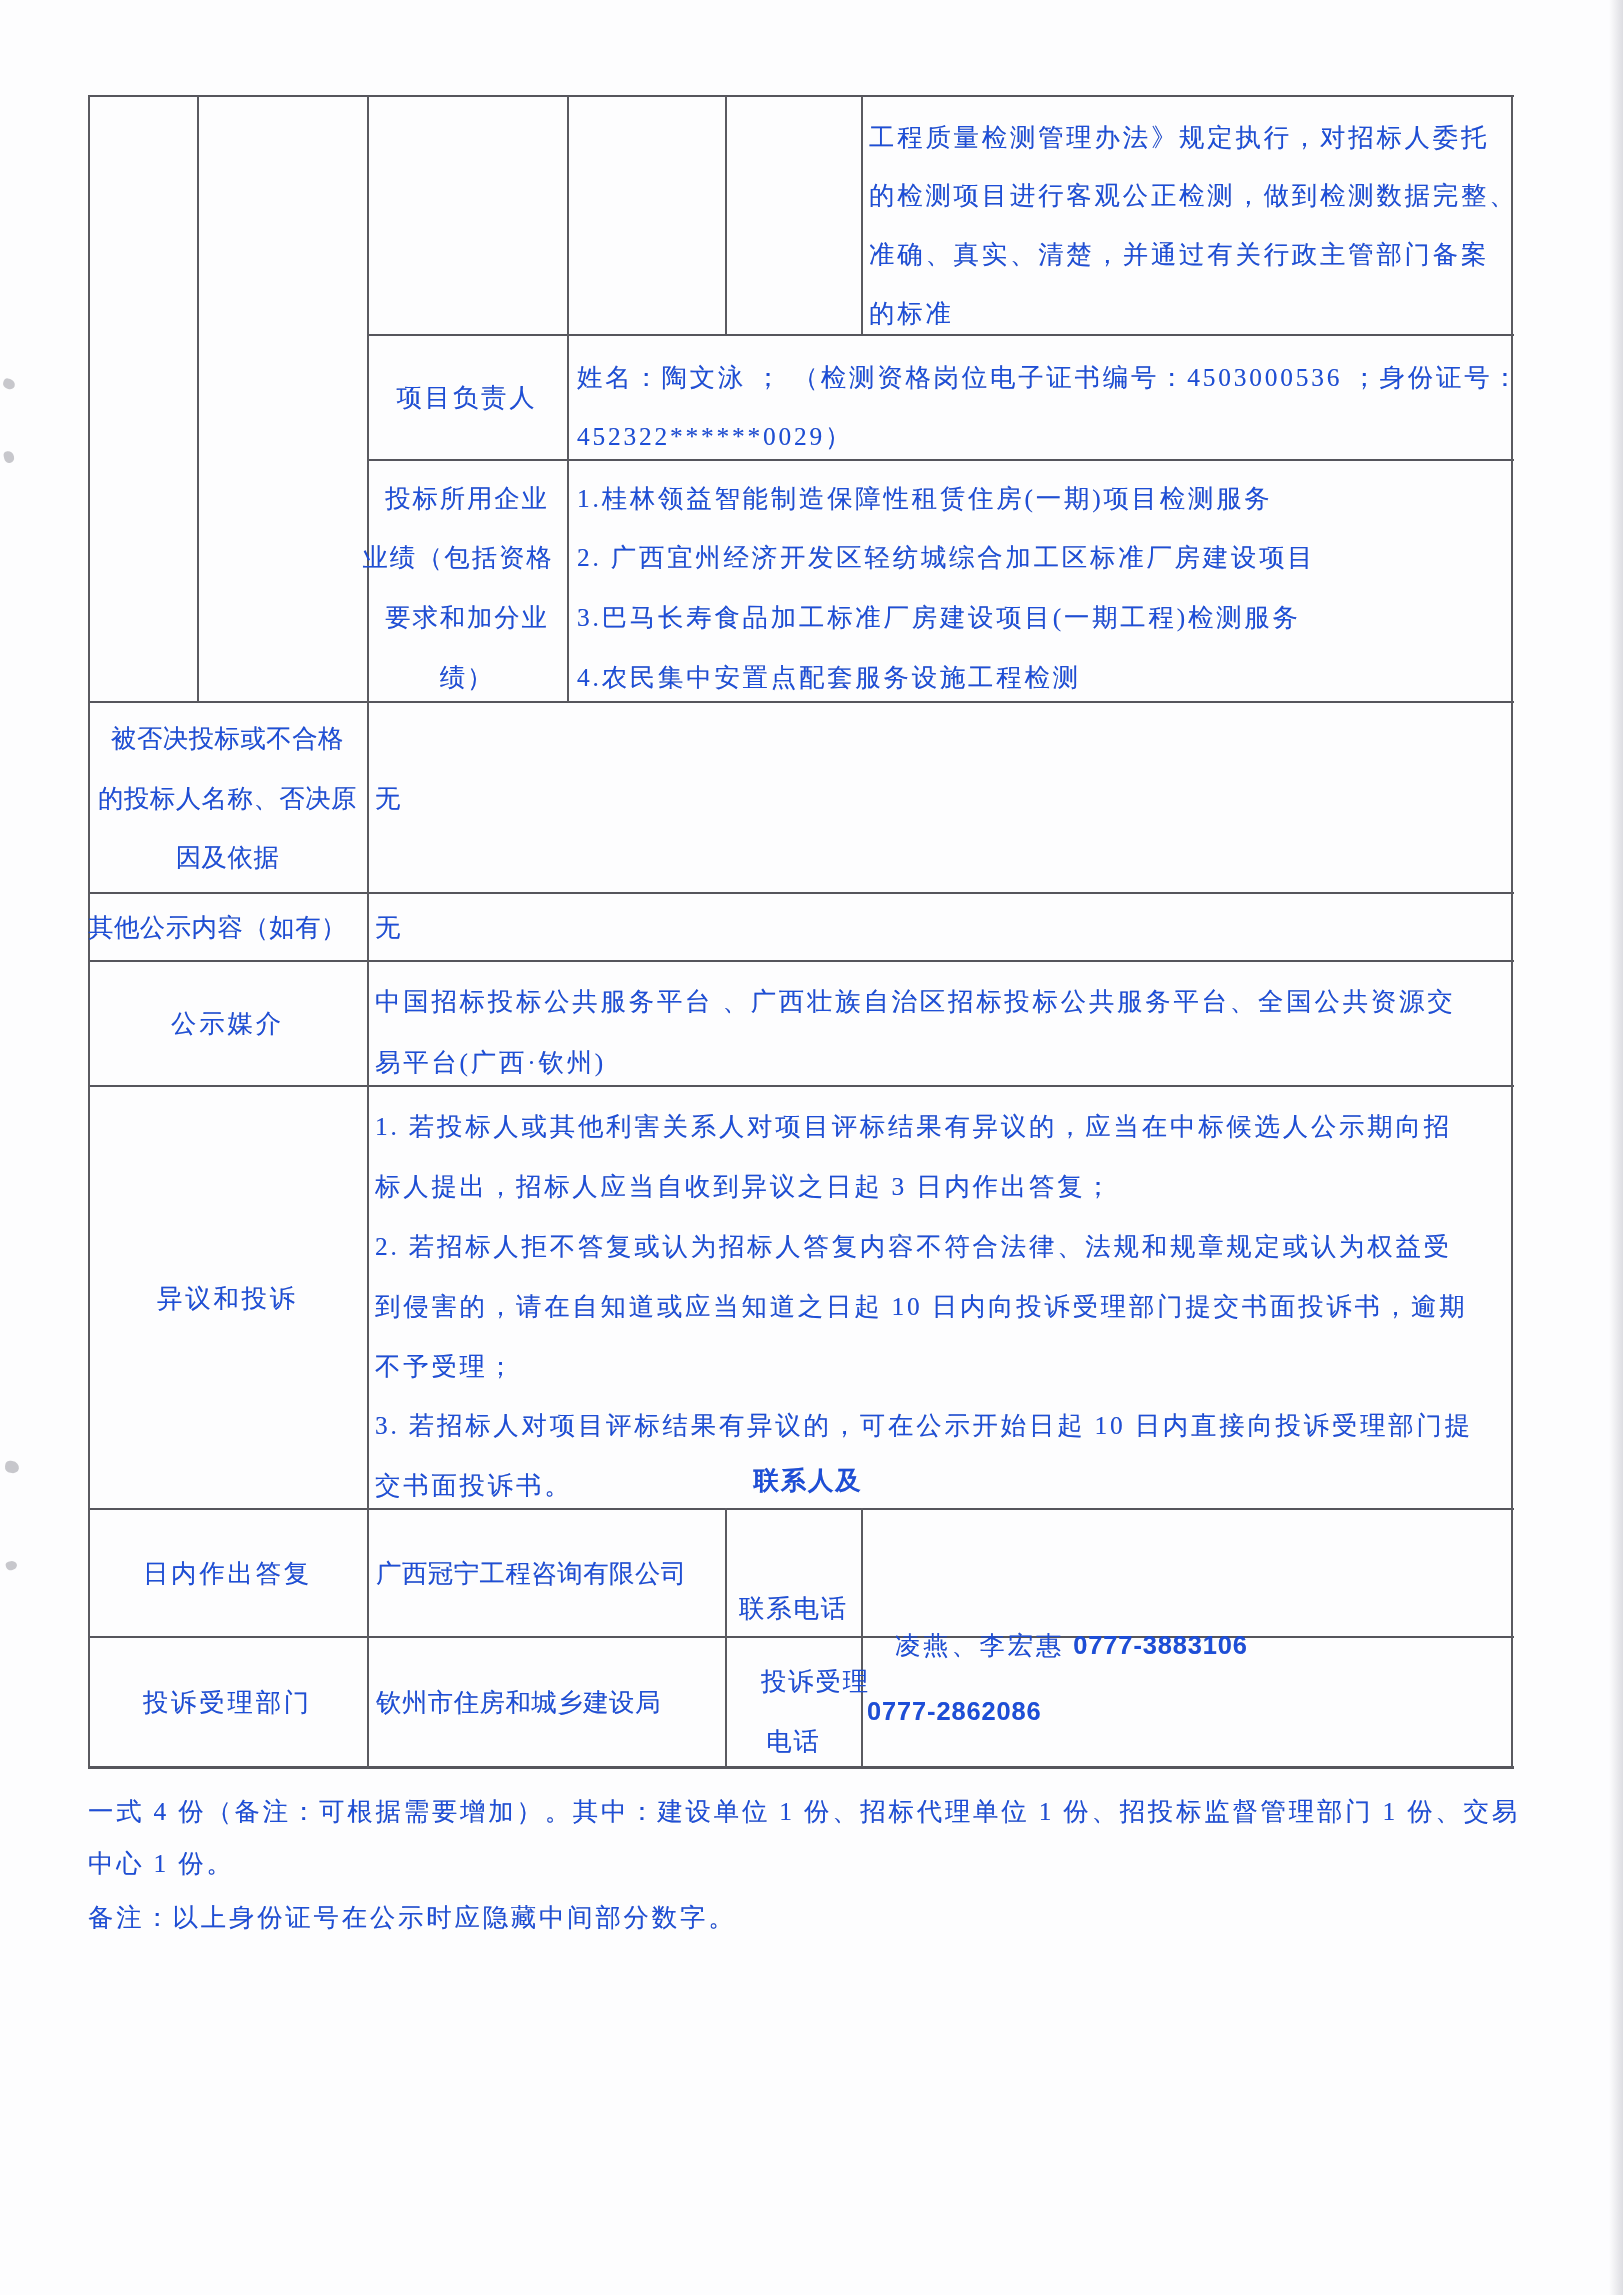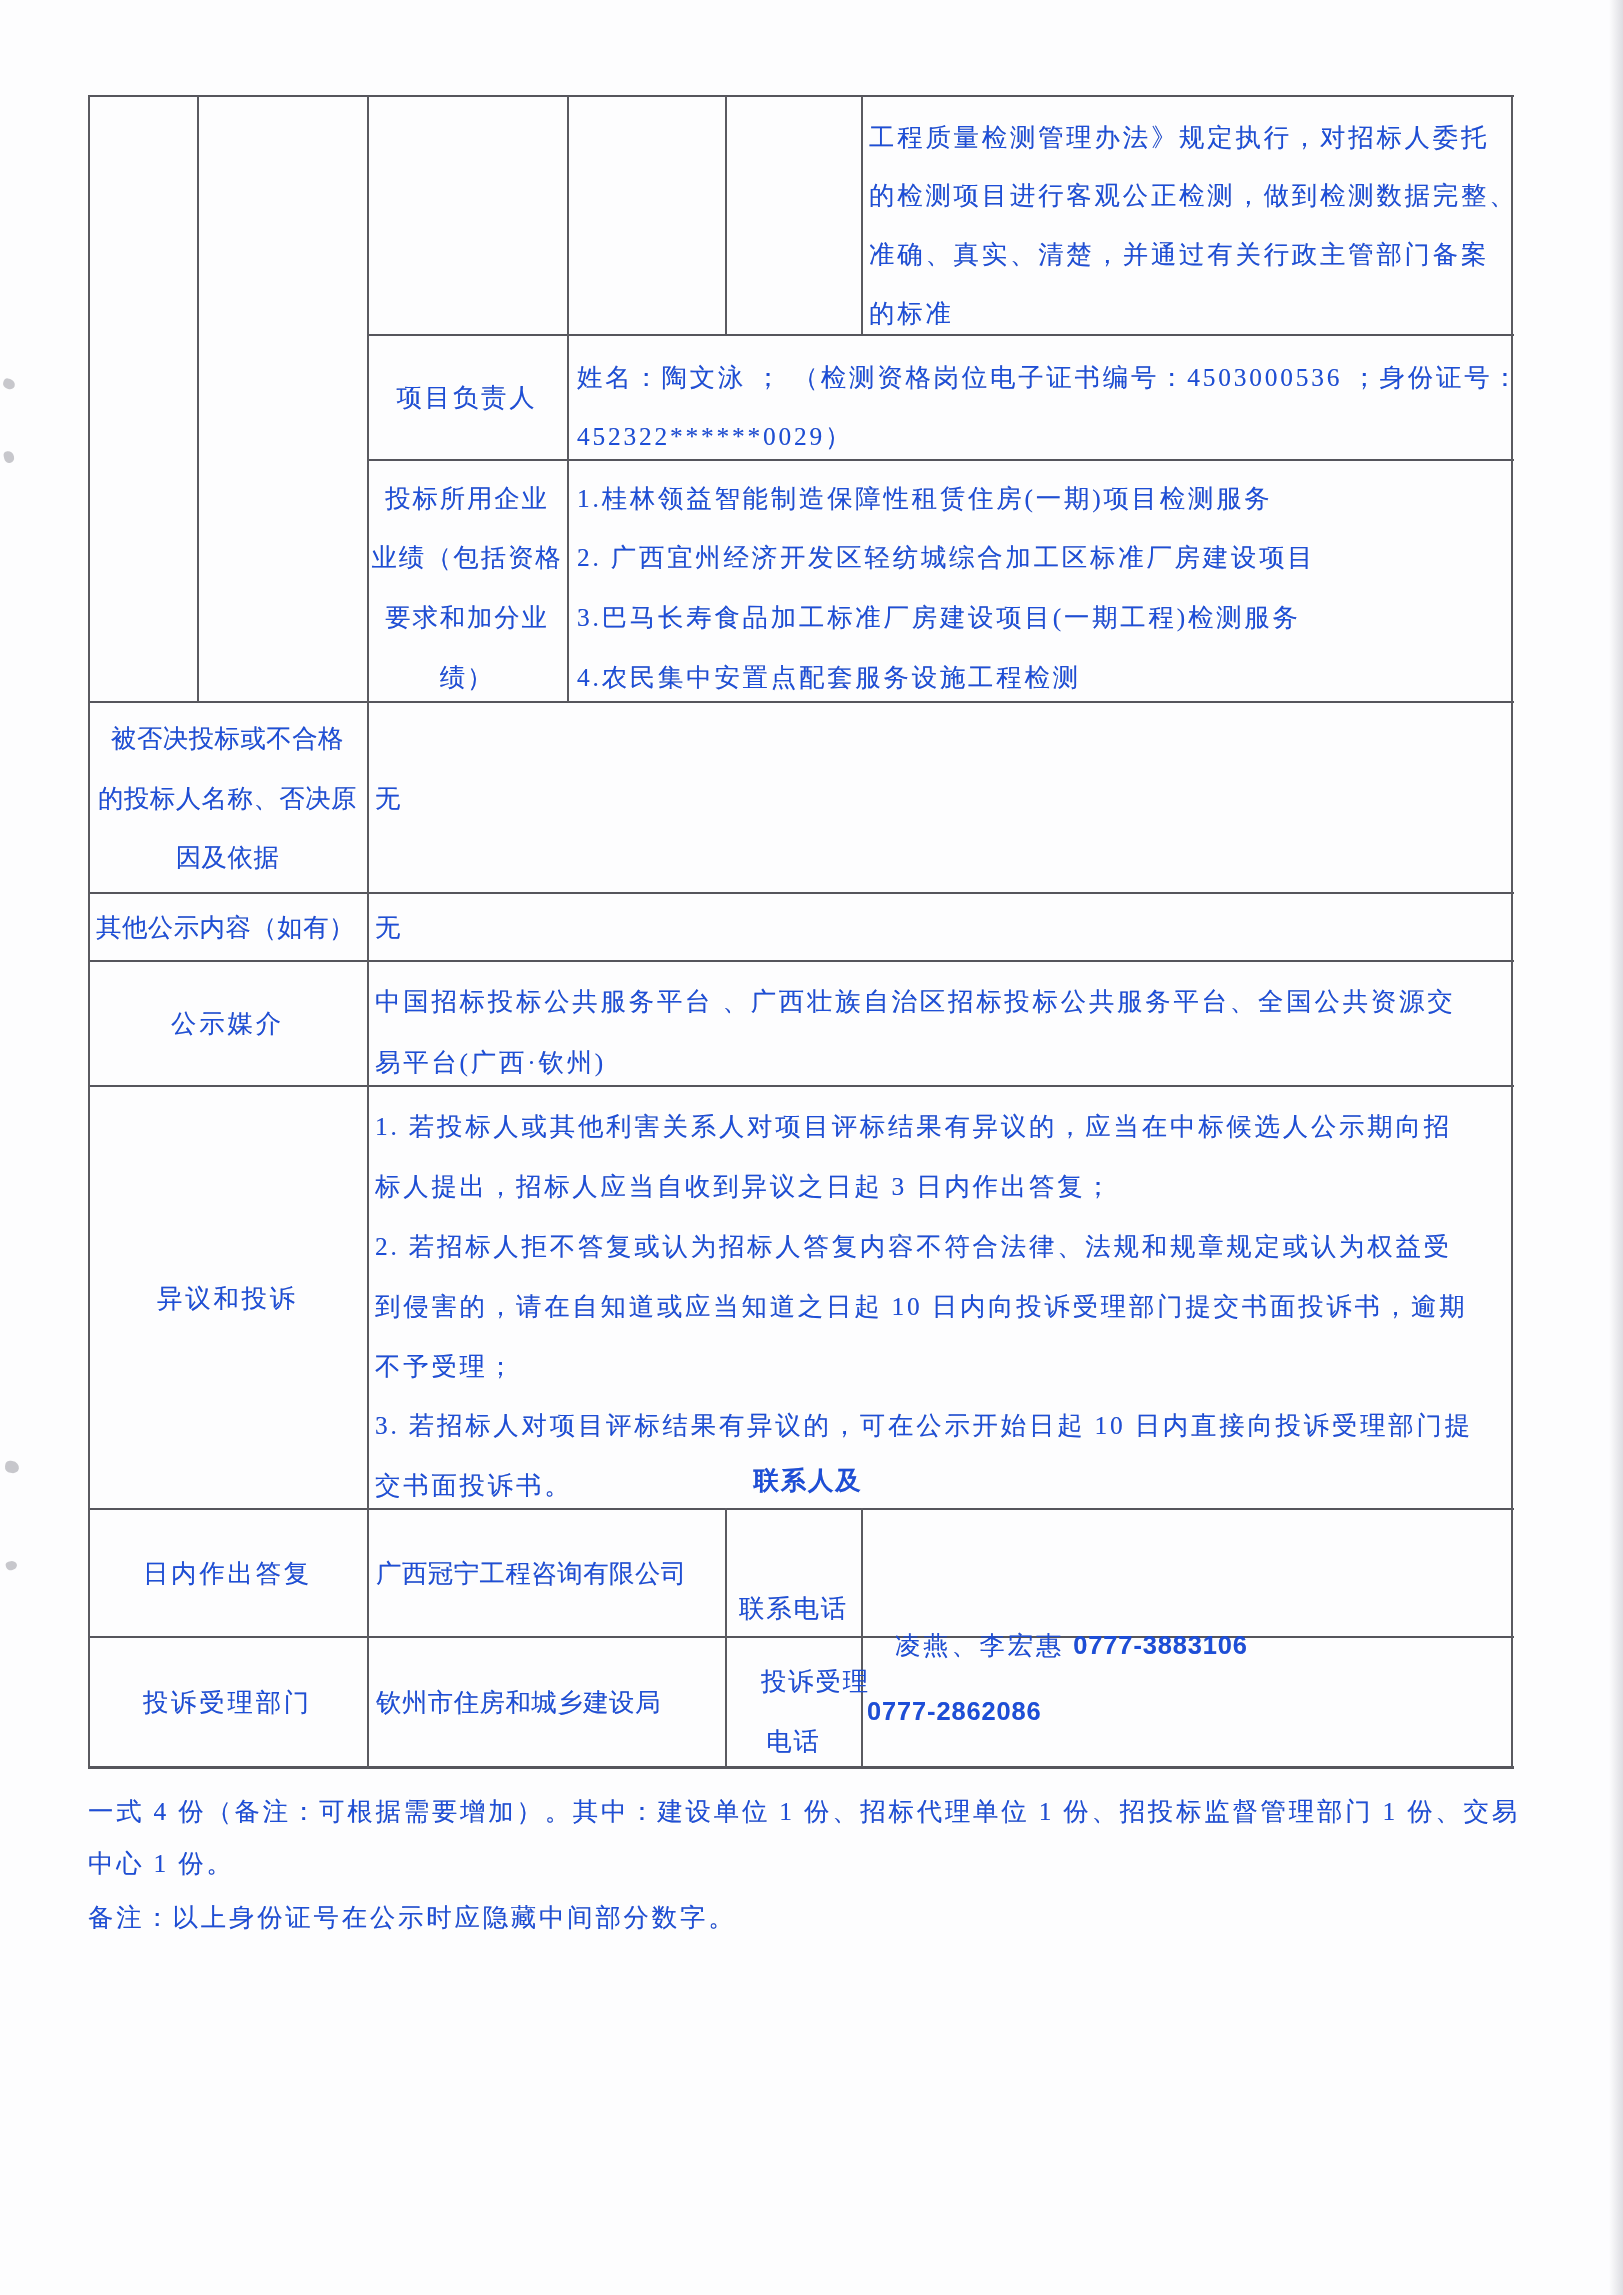"业绩（包括资格" div.ln { left: 367px -> 358px }
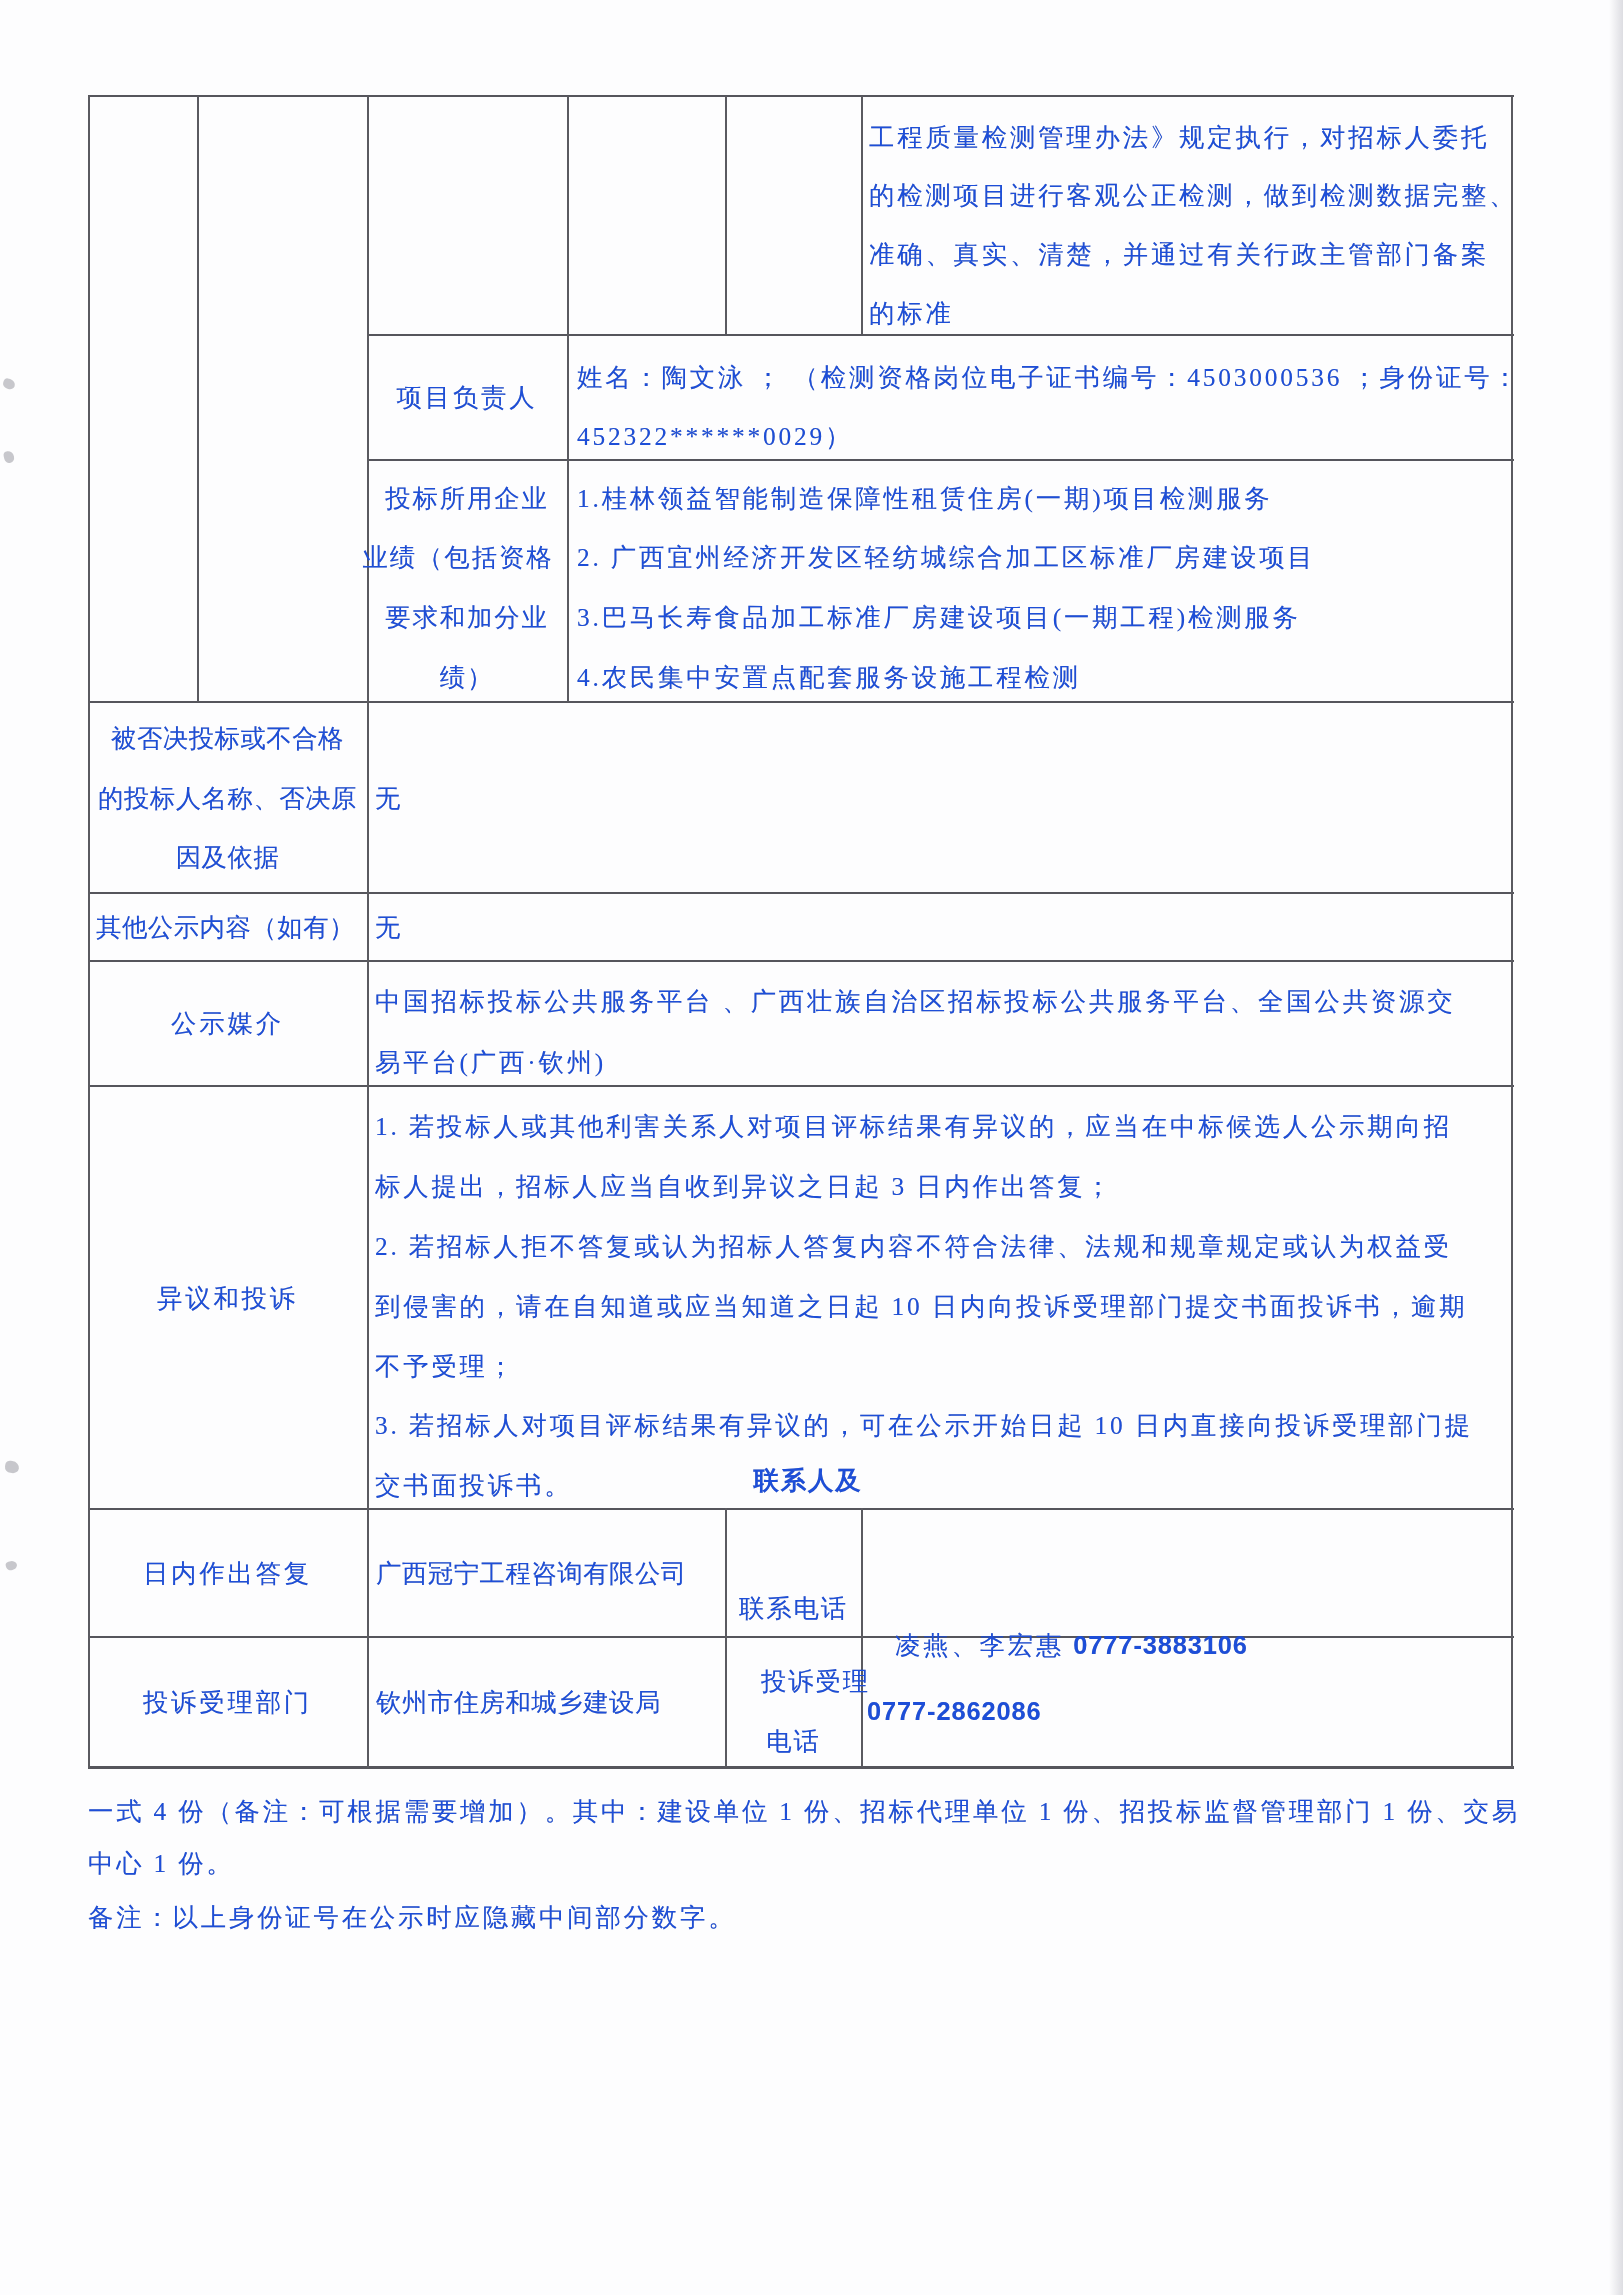"其他公示内容（如有）" div.ln { left: 96px -> 88px }
